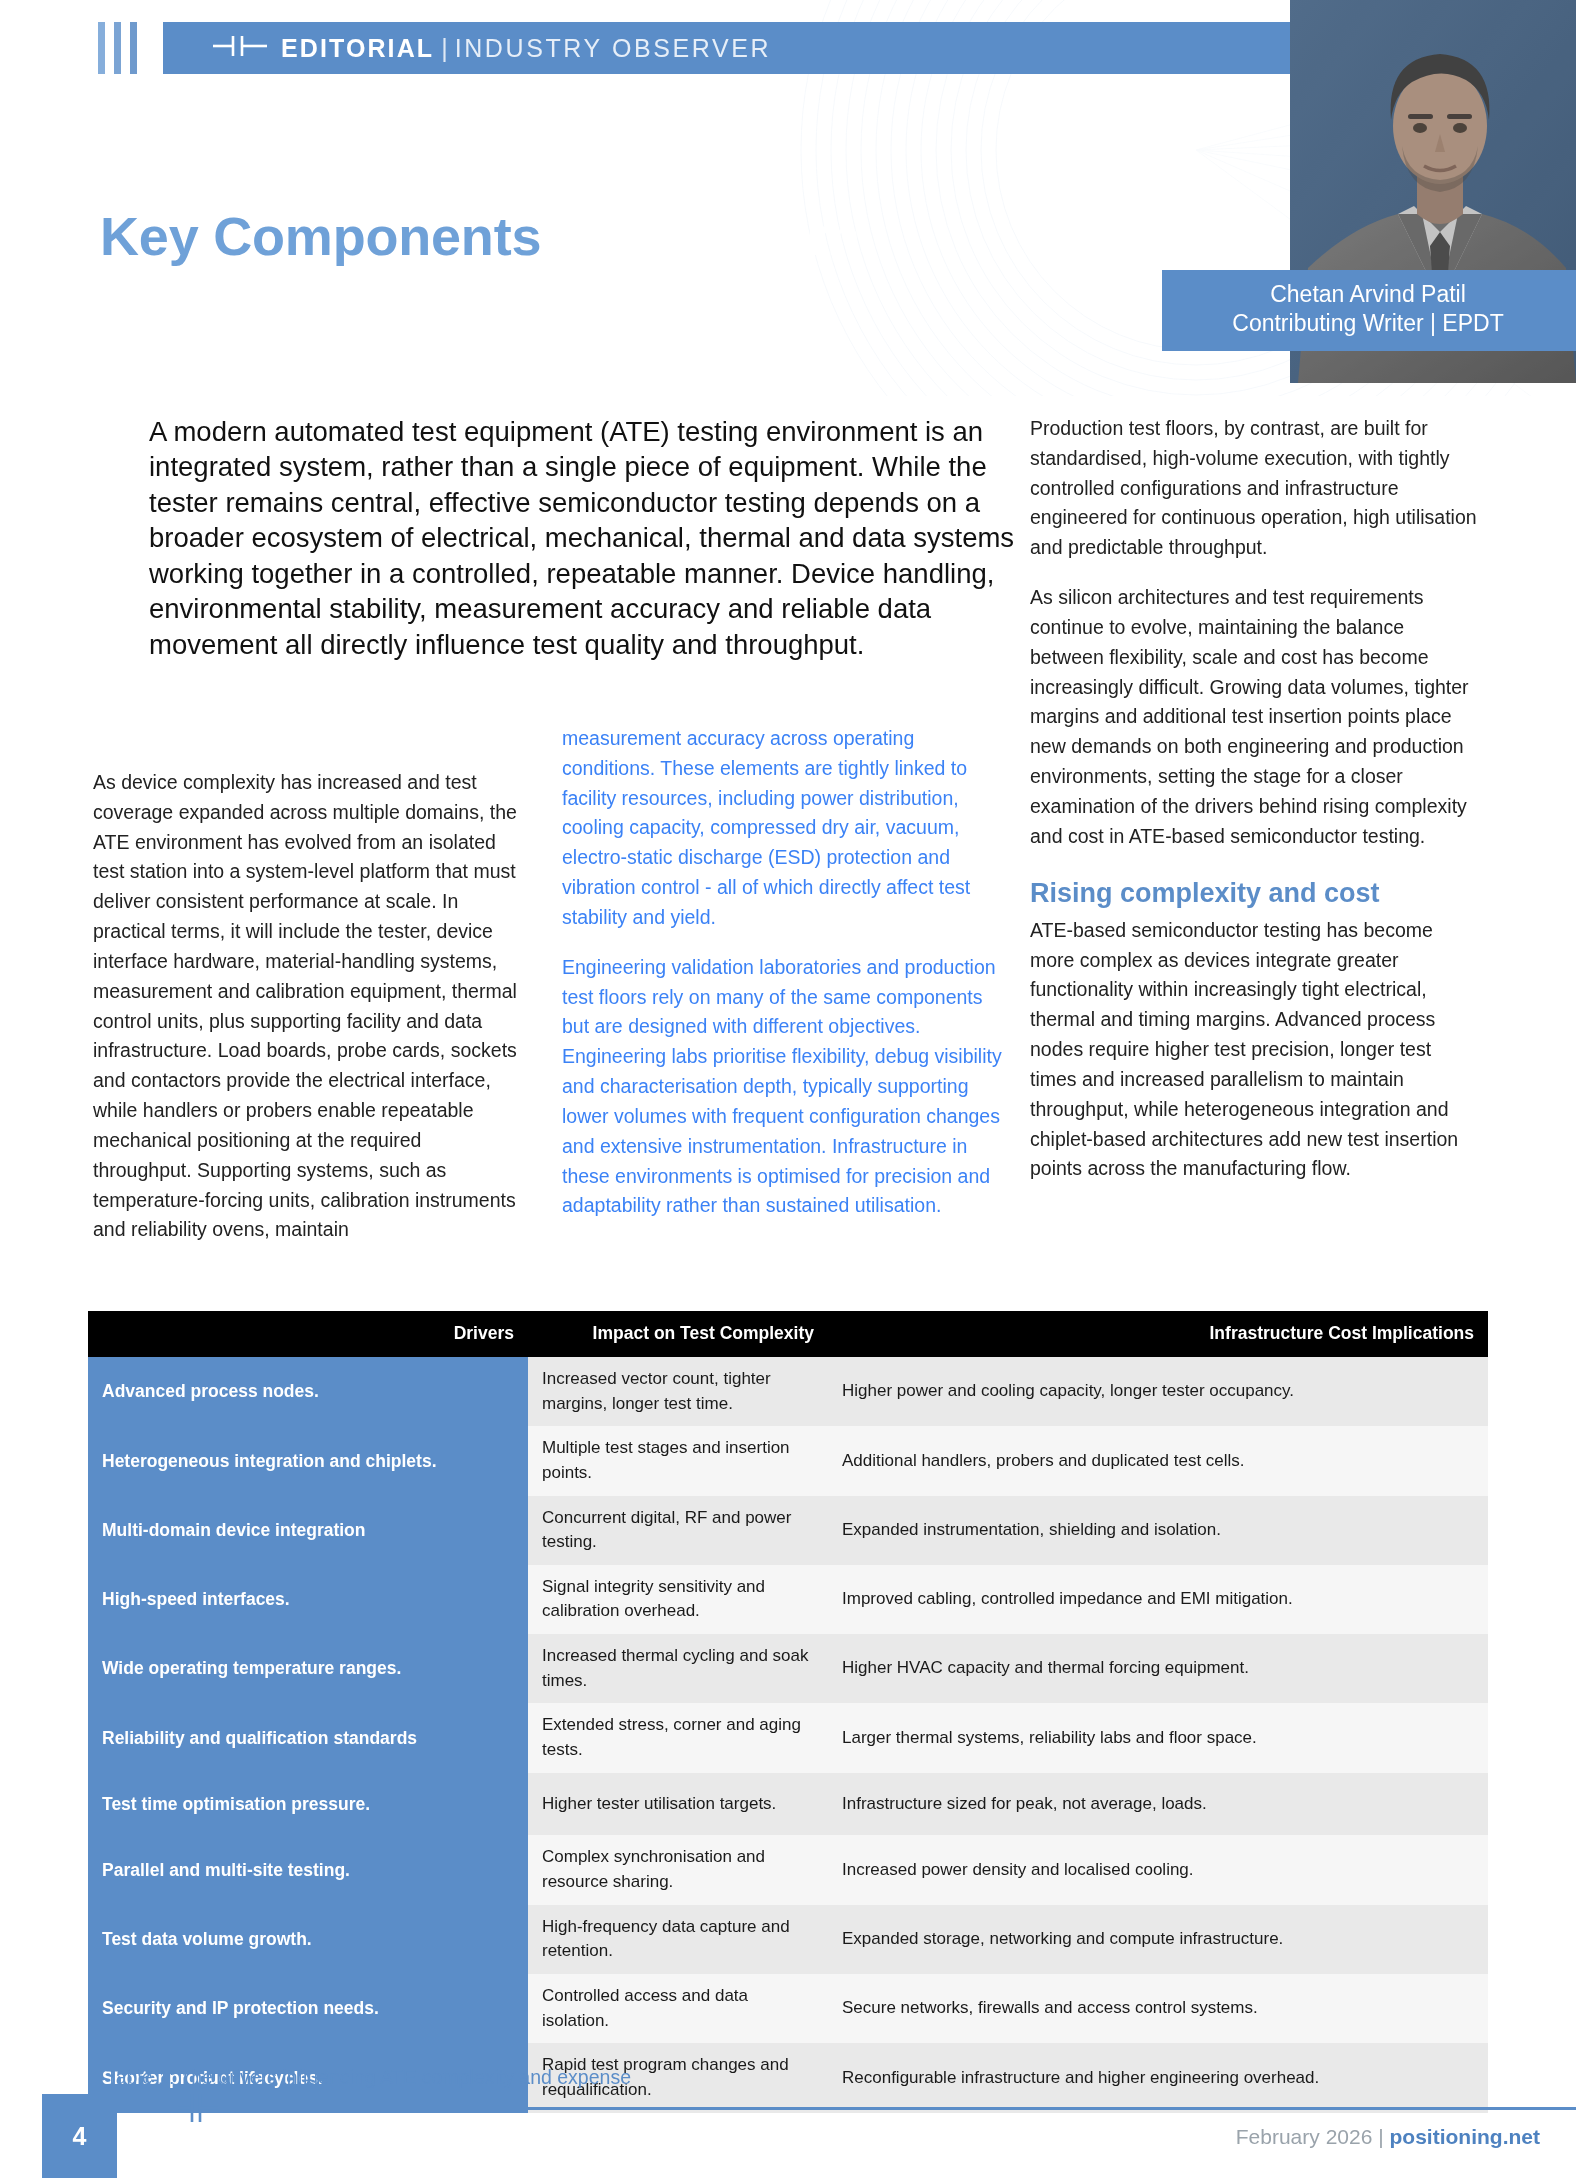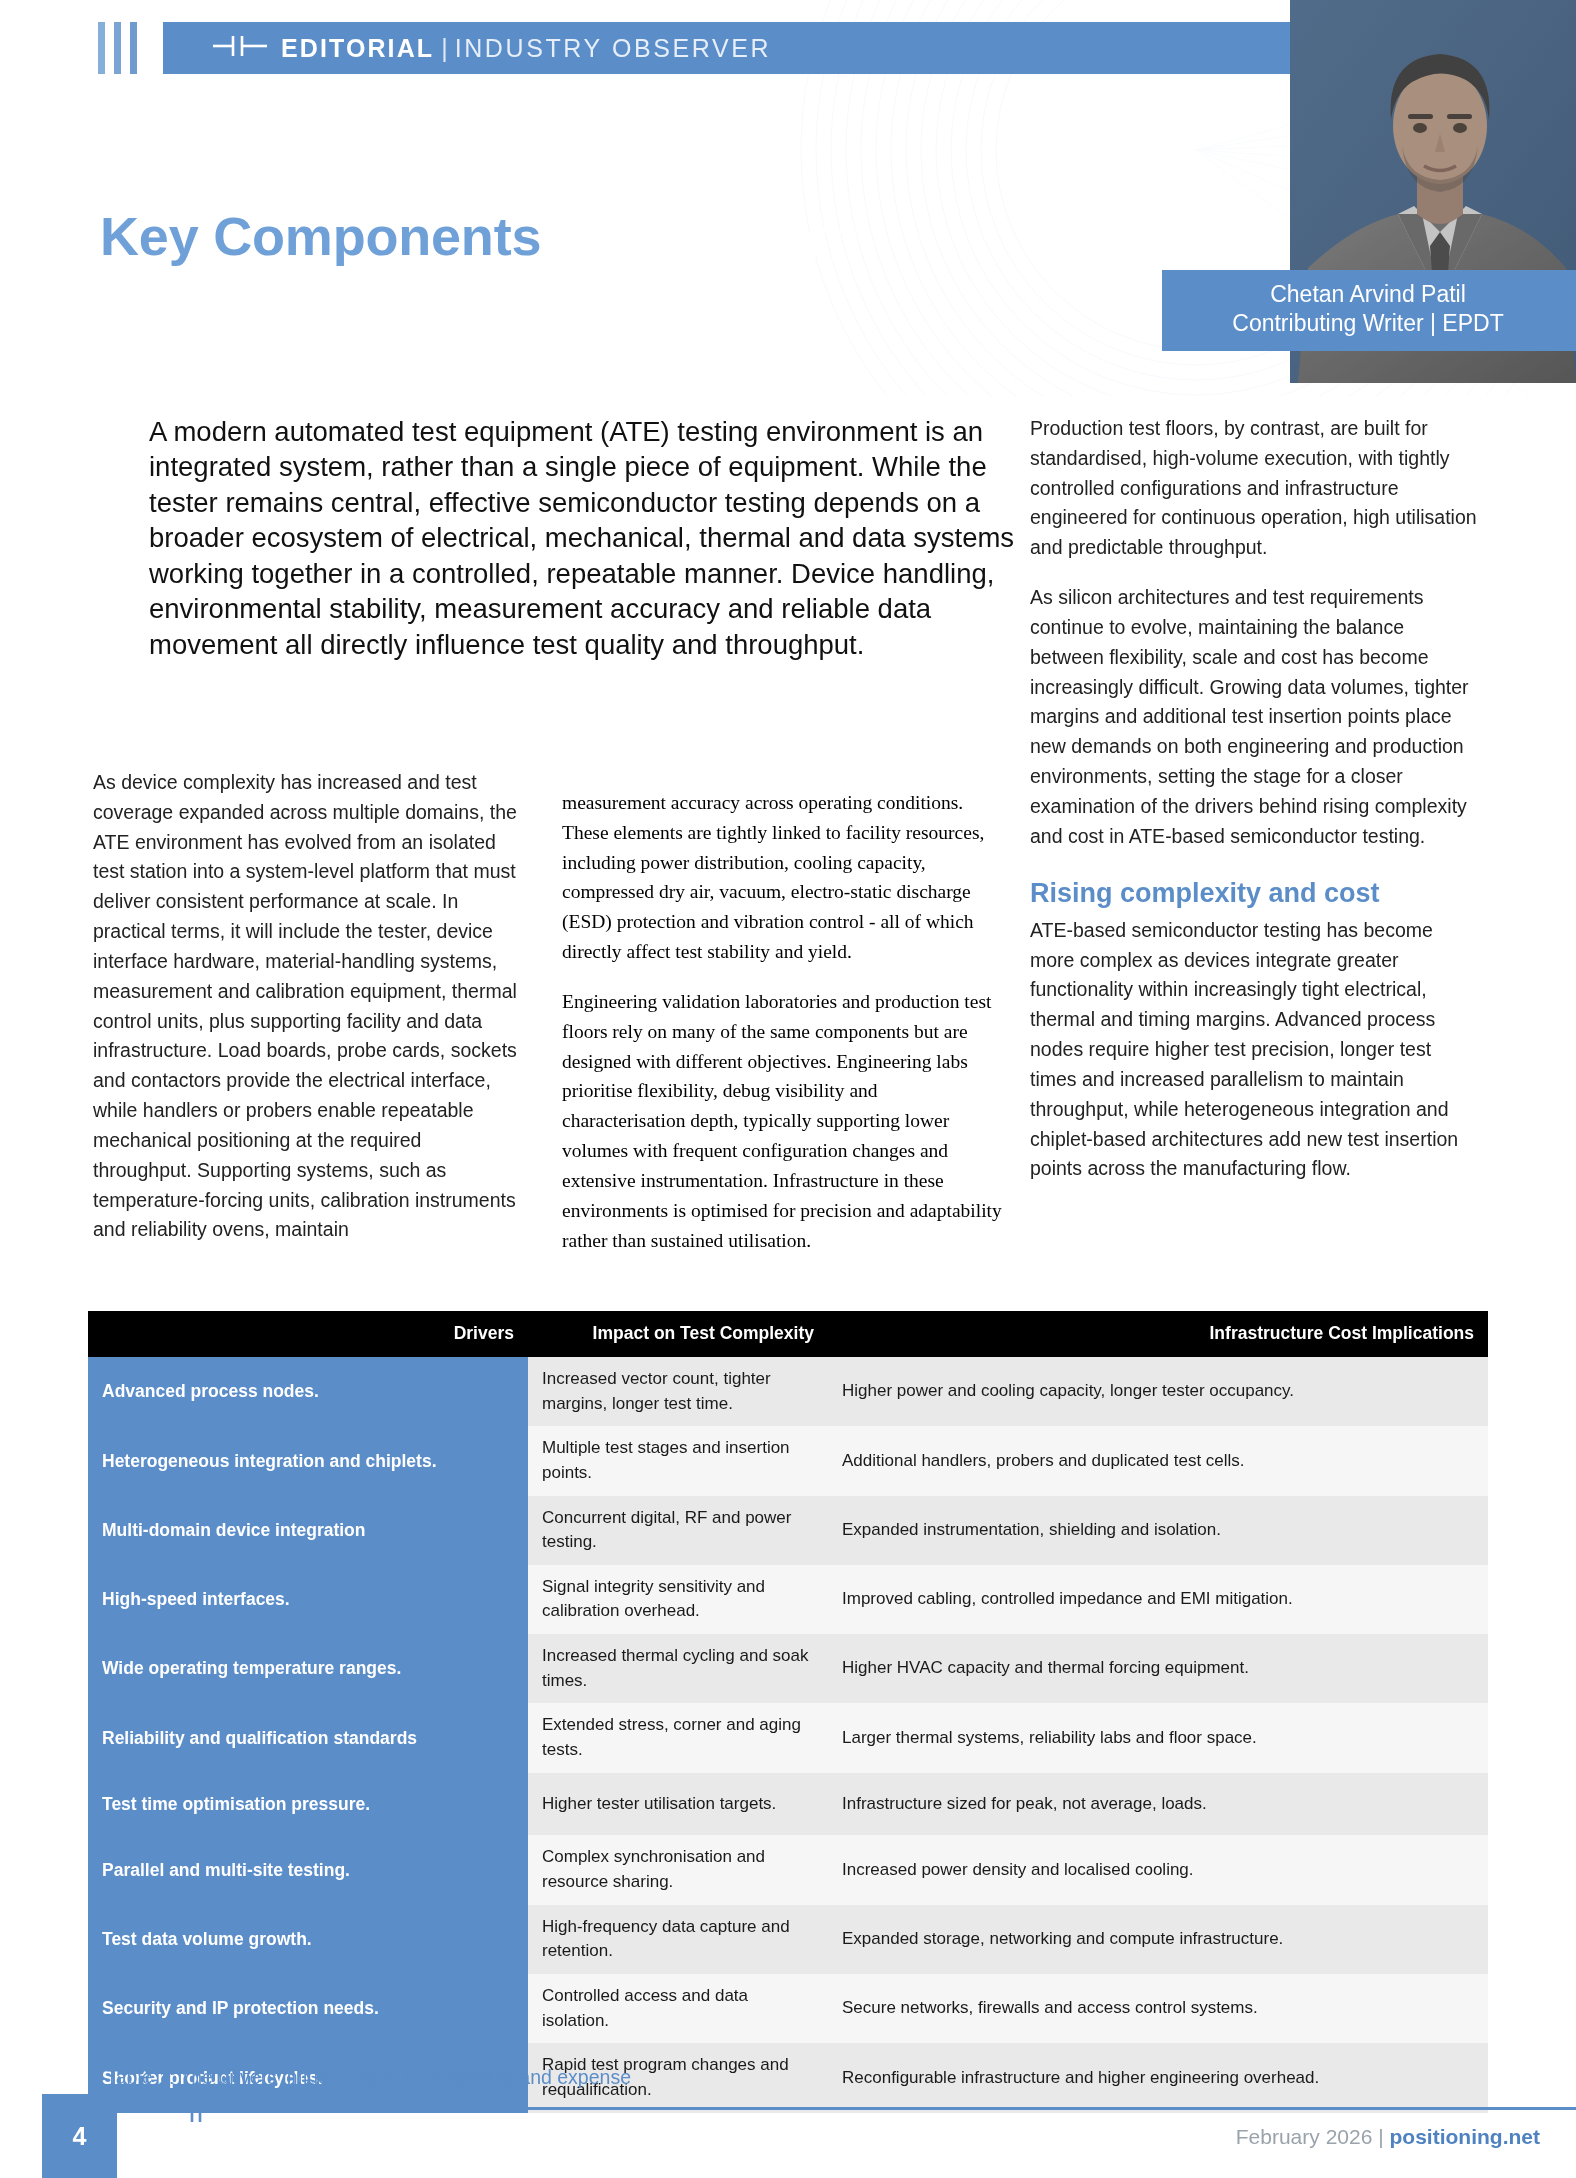"measurement accuracy across operating" .col-mid { color: #000000 -> #3b82f6; font-family: Liberation Serif, serif -> none; top: 788px -> 724px }
